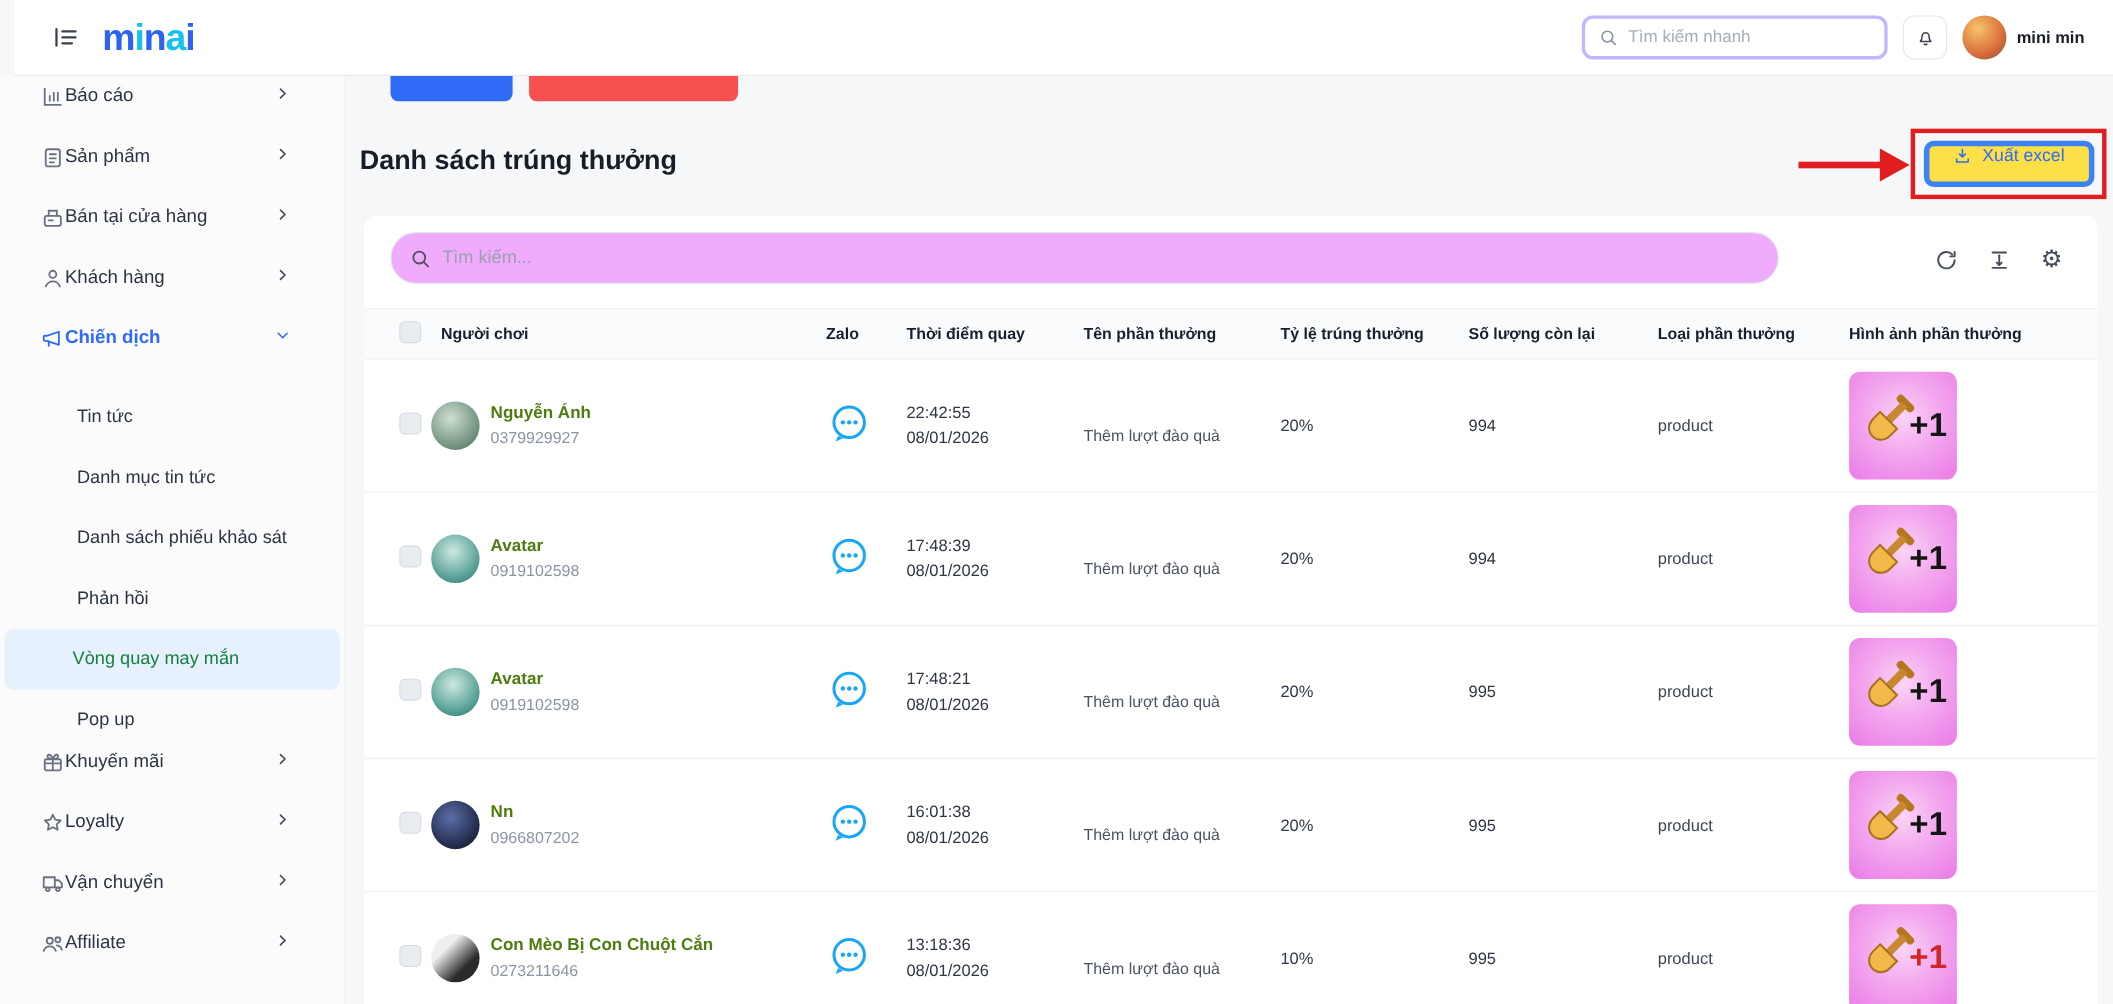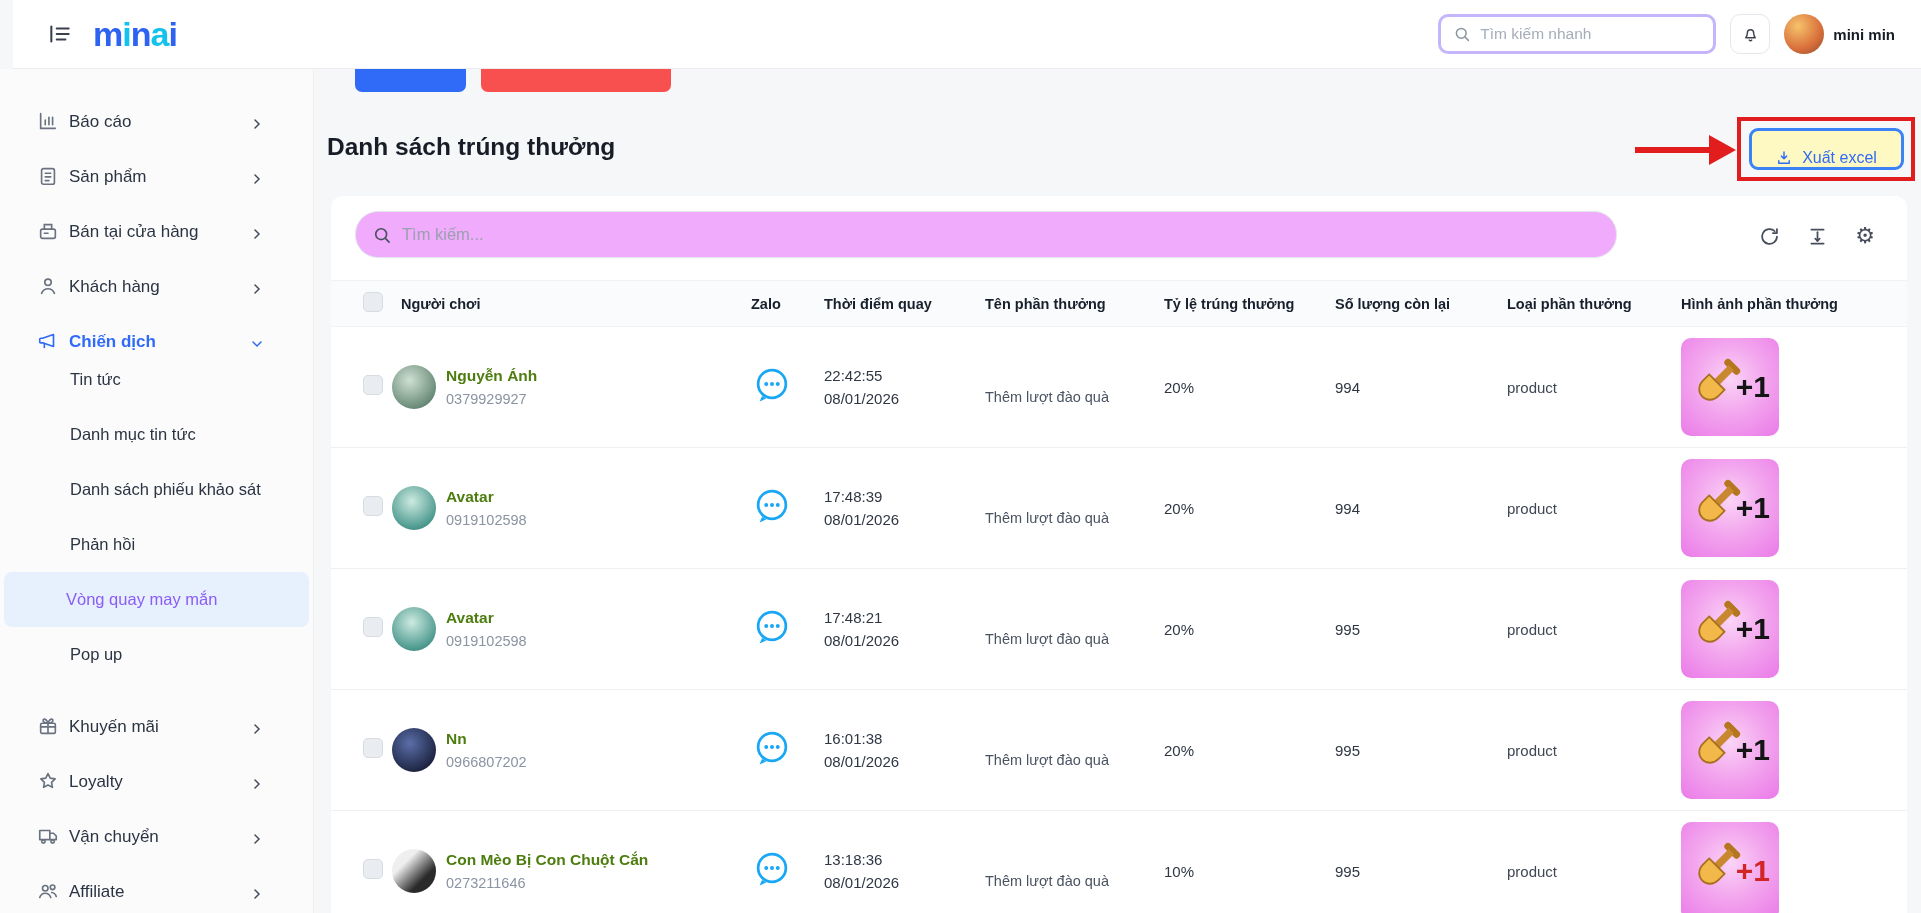"Báo cáo" .sb-item { align-items: flex-end -> flex-start; gap: 10px -> none }
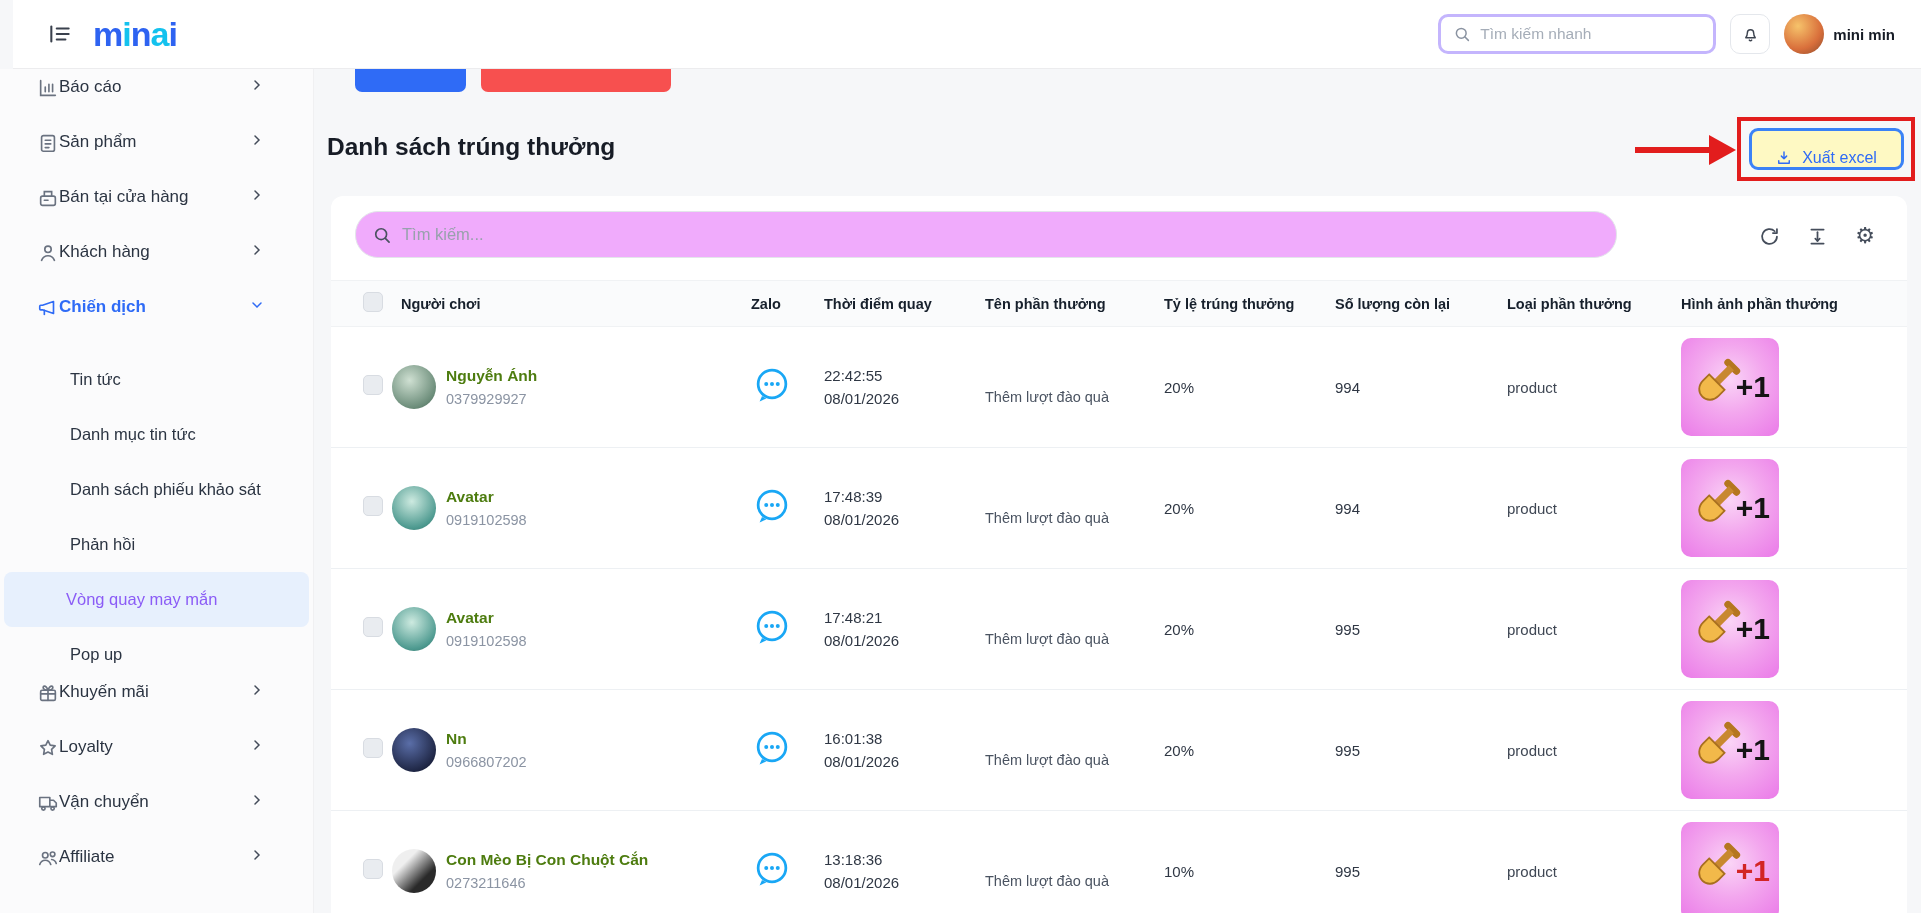"Xuất excel" .export-btn { align-items: flex-end -> flex-start; background: #fef9c3 -> #fde047; border: 3px solid #3b82f6 -> 5px solid #3b82f6 }
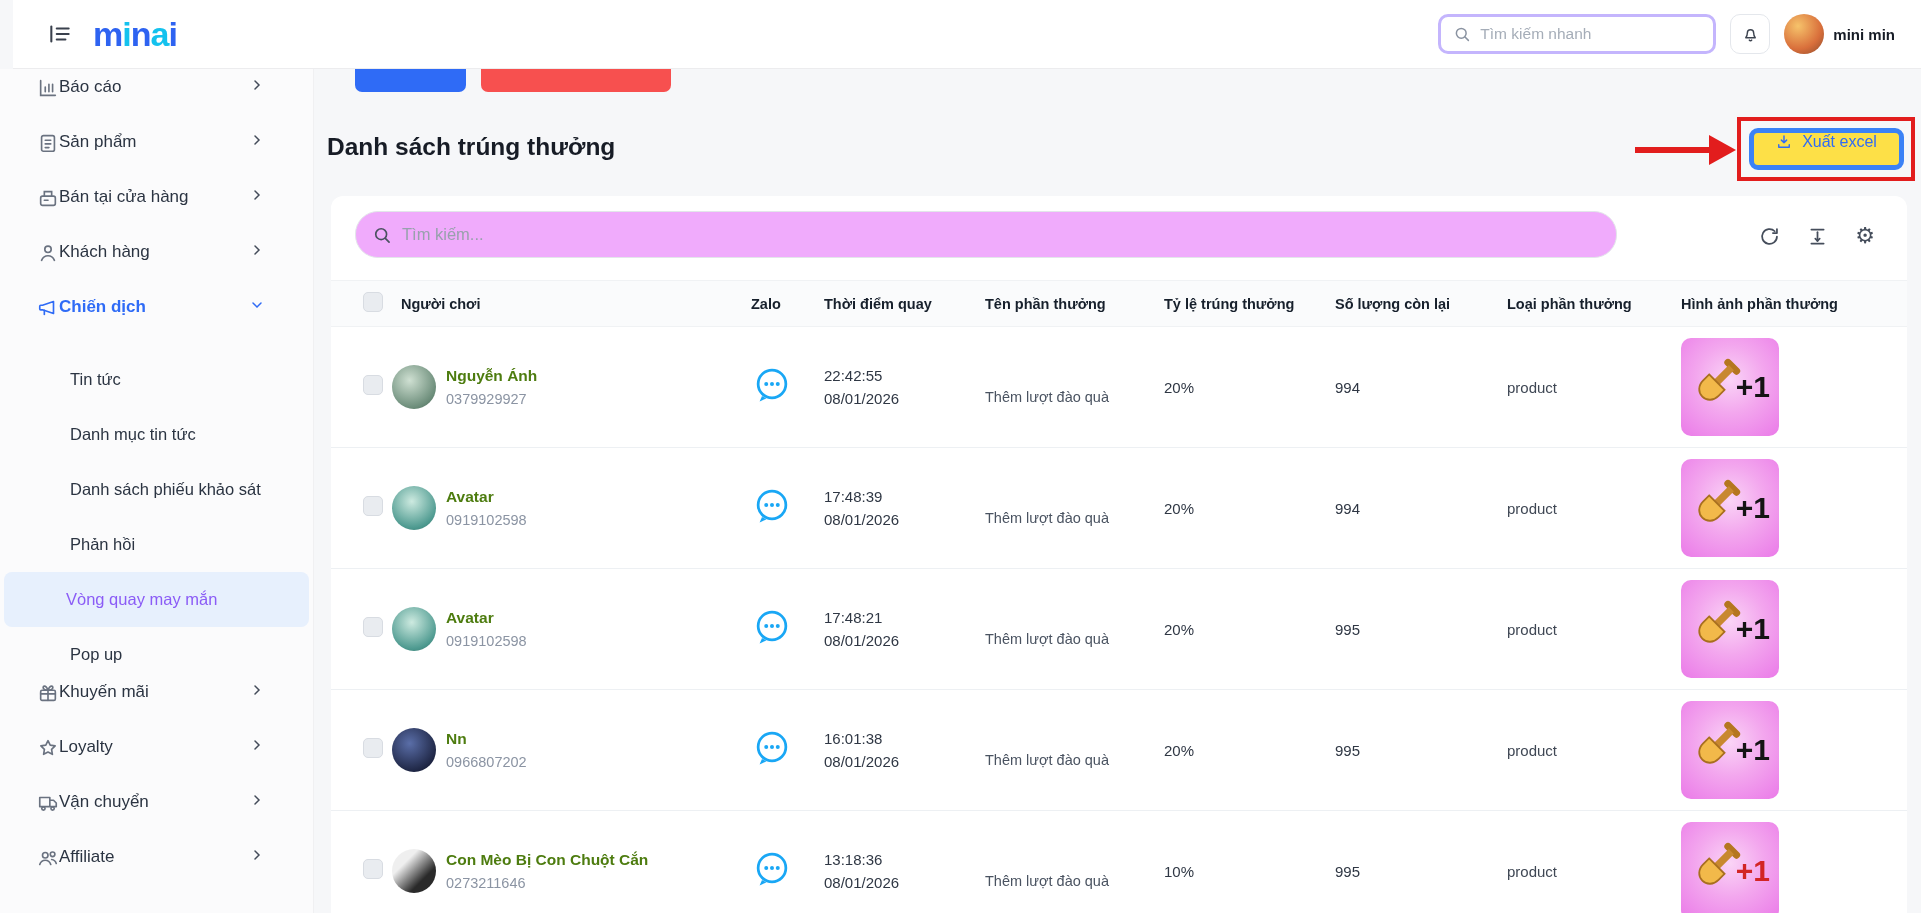"Vòng quay may mắn" .sb-sub.on { color: #8b5cf6 -> #15803d }
